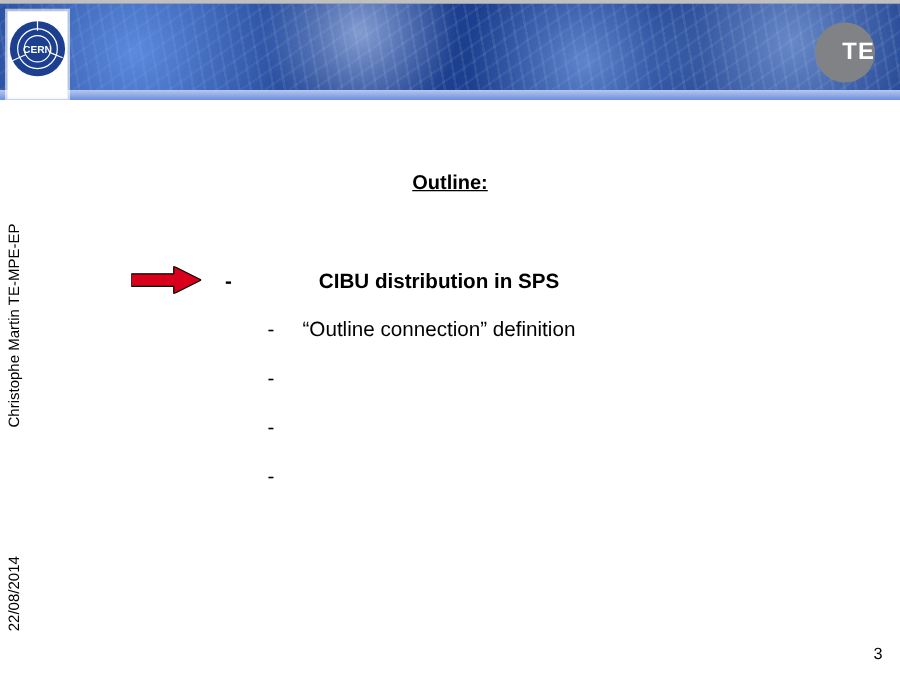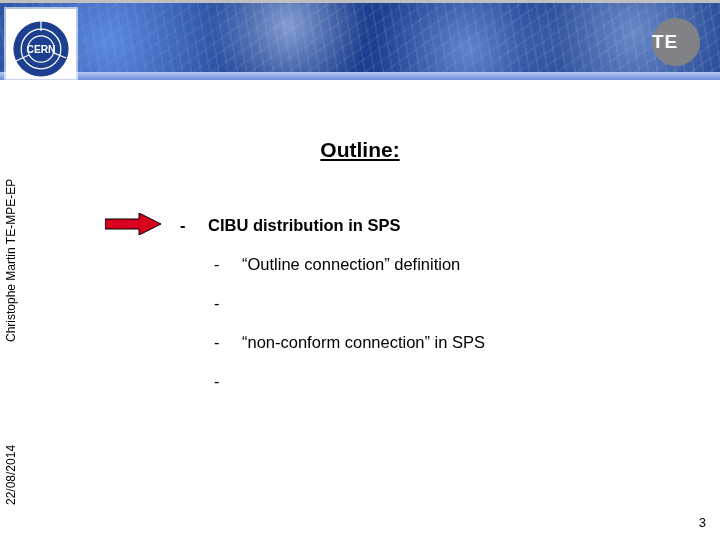"CERN" .cern-logo-wrap { align-items: flex-end -> flex-start; width: 70px -> 48px }
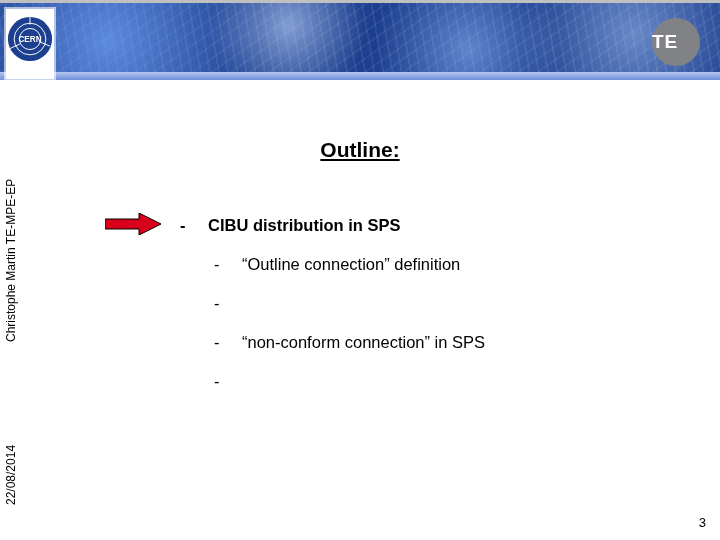"TE" .te-badge { justify-content: flex-start -> flex-end }
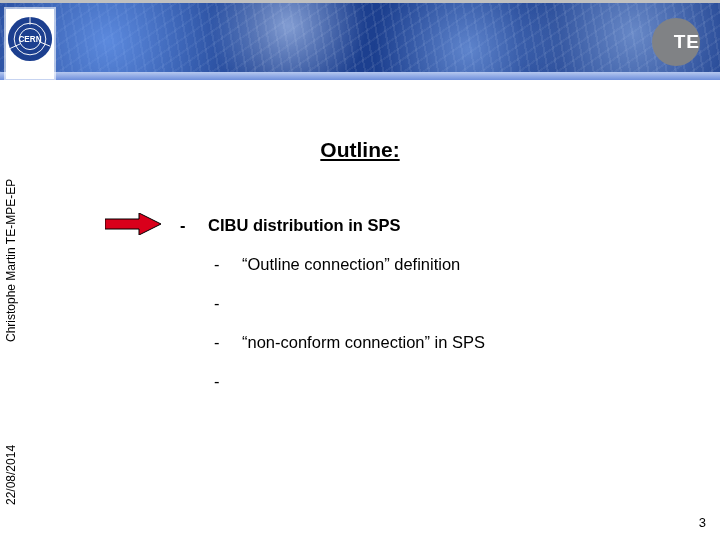"Outline:" .slide-title { font-size: 21px -> 16px }
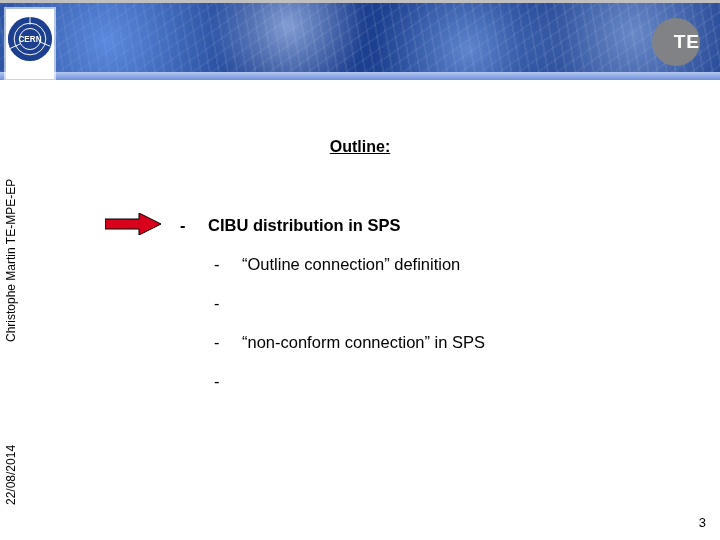"CIBU distribution in SPS" .outline-row.current .text { margin-left: none -> 47px }
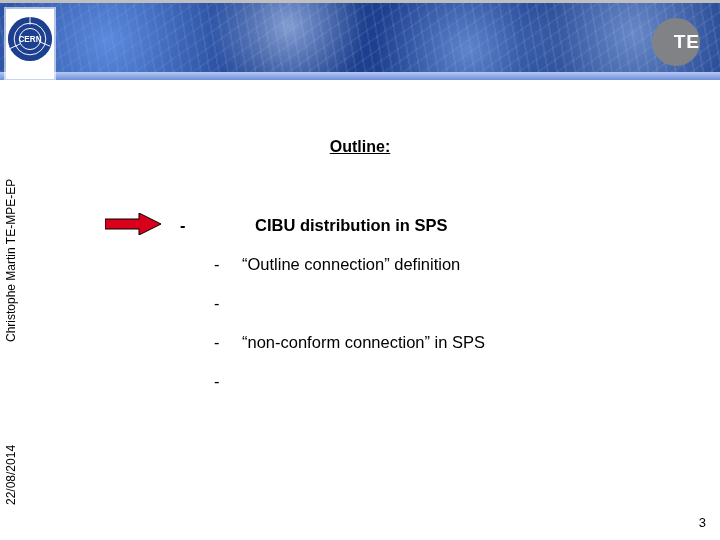"“non-conform connection” in SPS" span.text { html: <span>“non-conform connection” in SPS</span> -> none }
